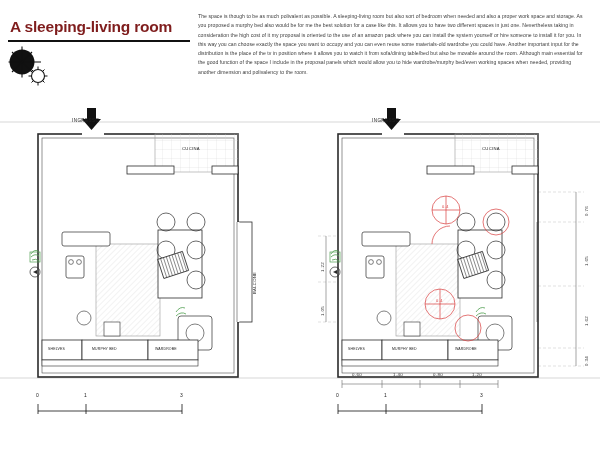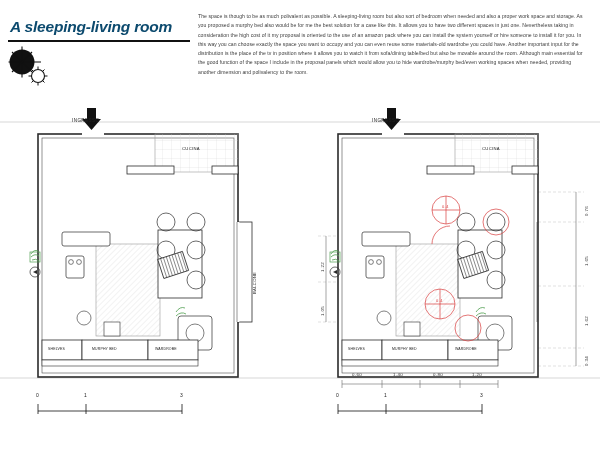"A sleeping-living room" .title { color: #0c4a6e -> #7f1d1d; font-style: italic -> none }
